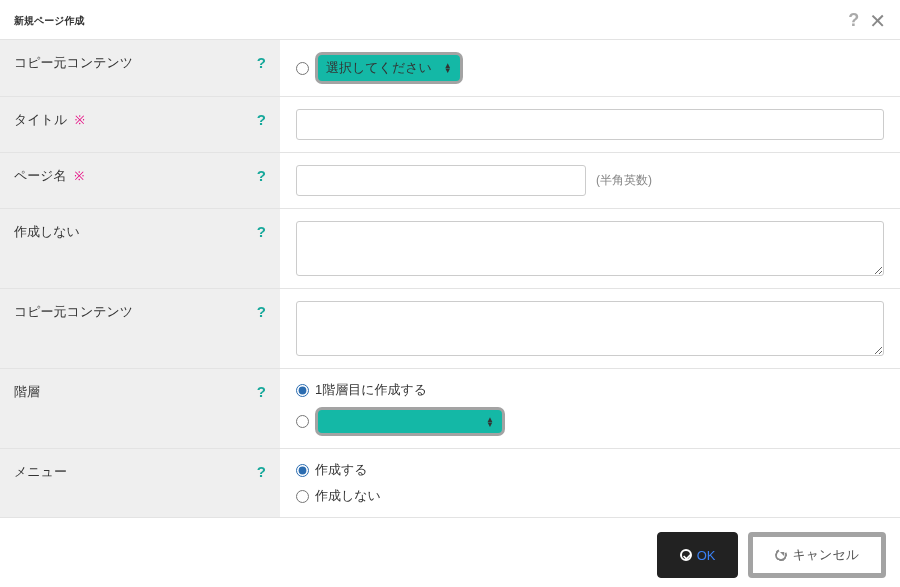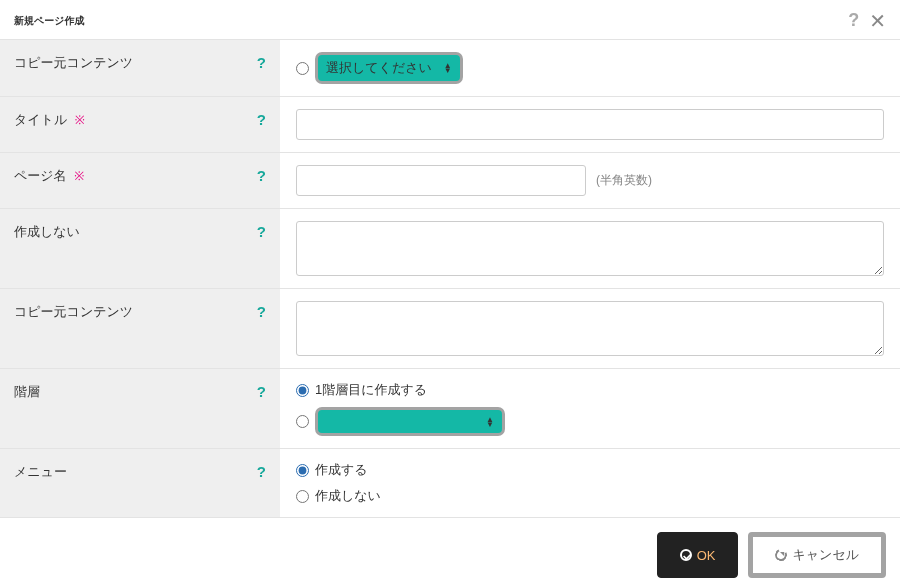"OK" .btn-primary { color: #fdba74 -> #3b82f6 }
